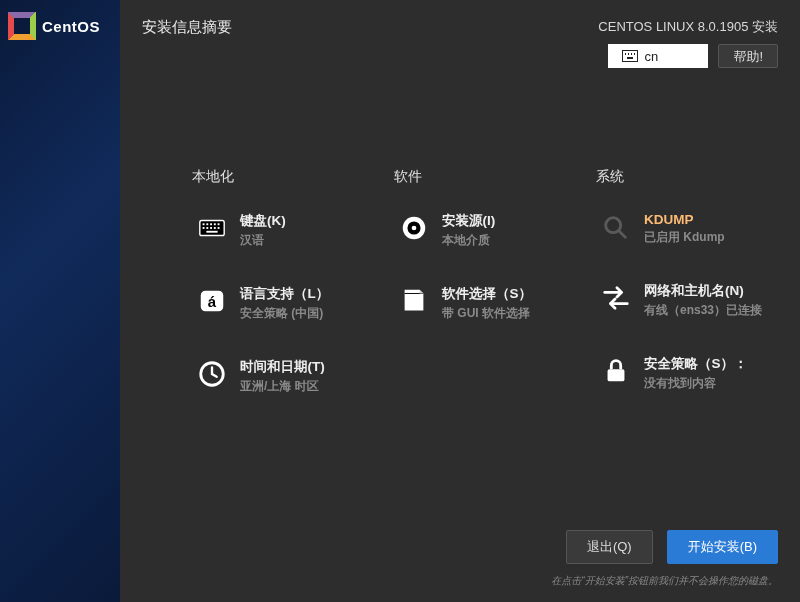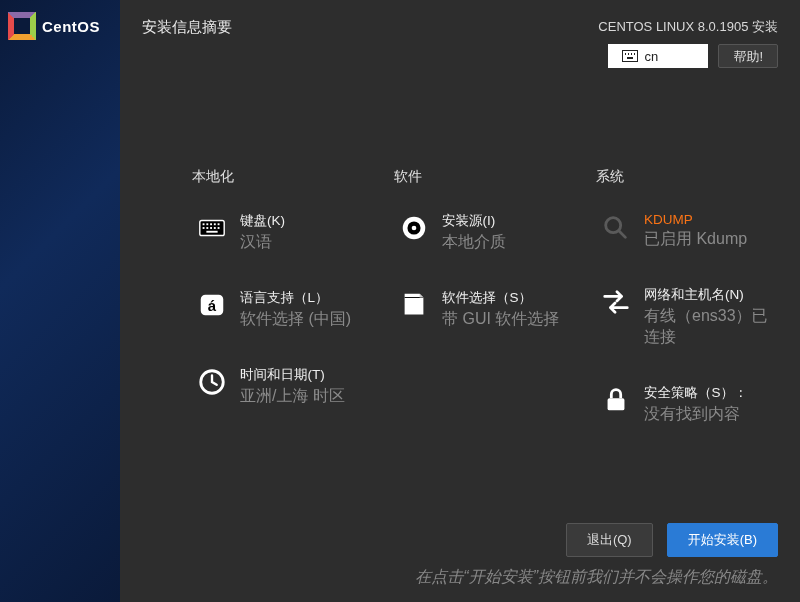"键盘(K)" .spoke-text { font-weight: none -> bold }
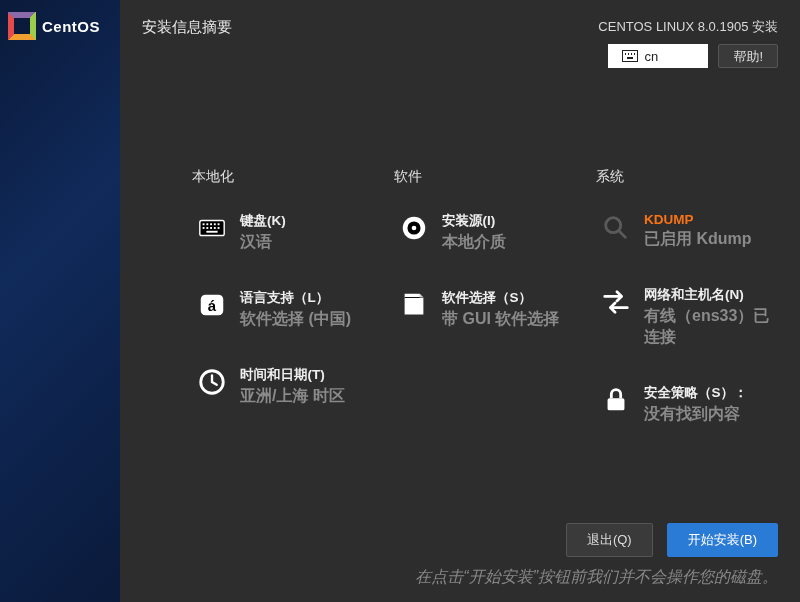"KDUMP" .spoke.dim .spoke-title { color: #f97316 -> #fdba74 }
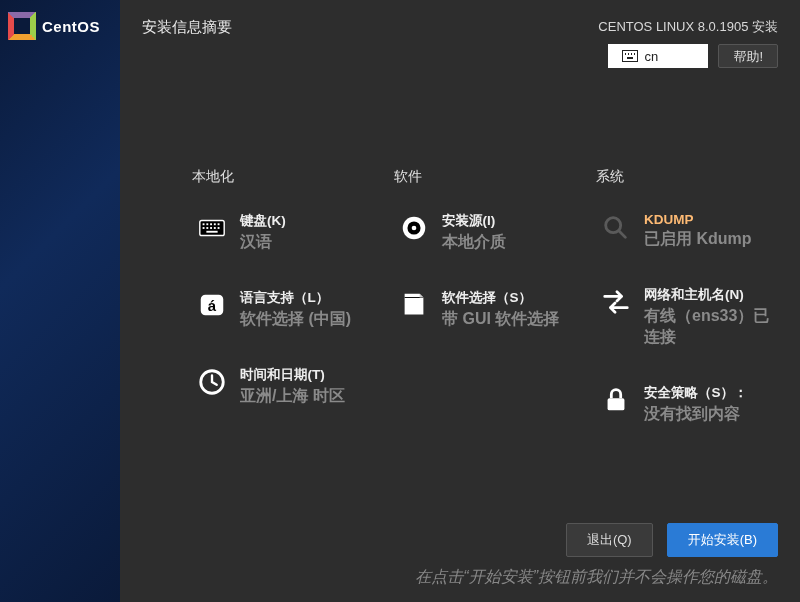"汉语" .spoke-sub { font-size: 16px -> 12px }
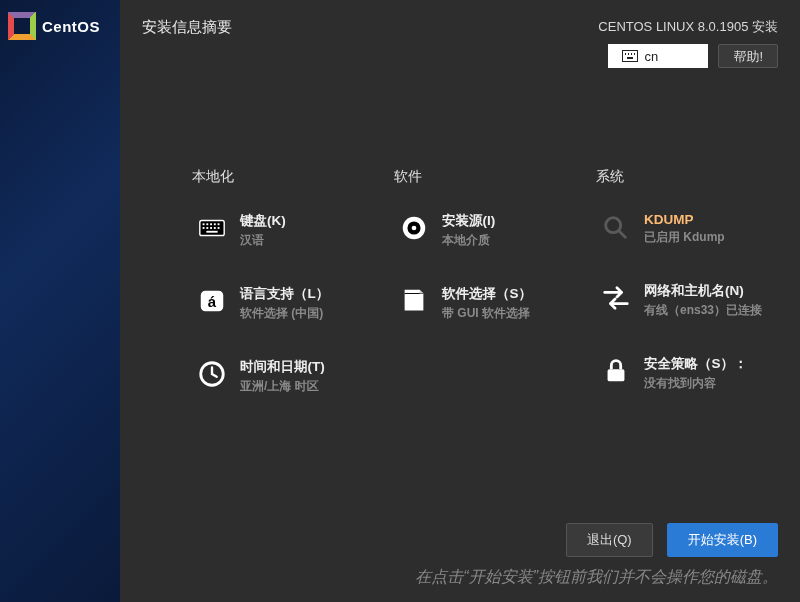"软件选择 (中国)" div.spoke-sub { text: 软件选择 -> 安全策略 }
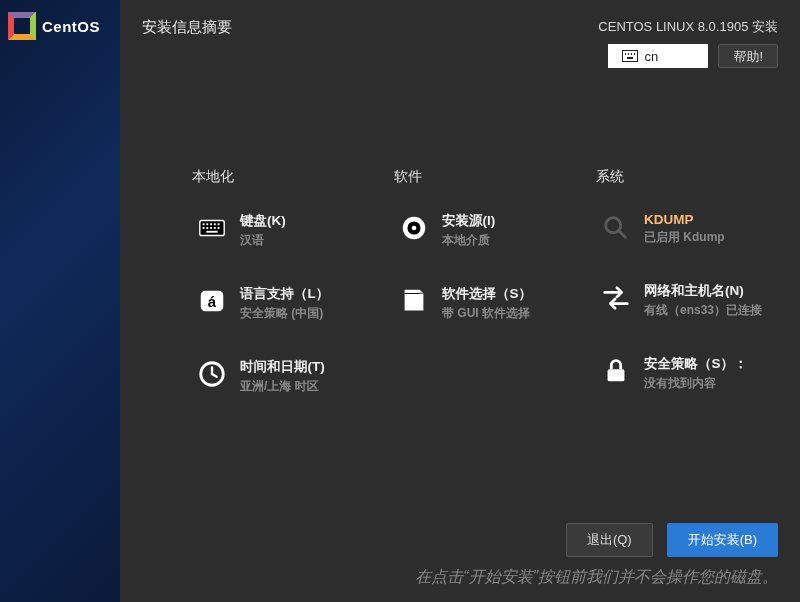"在点击“开始安装”按钮前我们并不会操作您的磁盘。" .footer-hint { font-size: 16px -> 10px }
